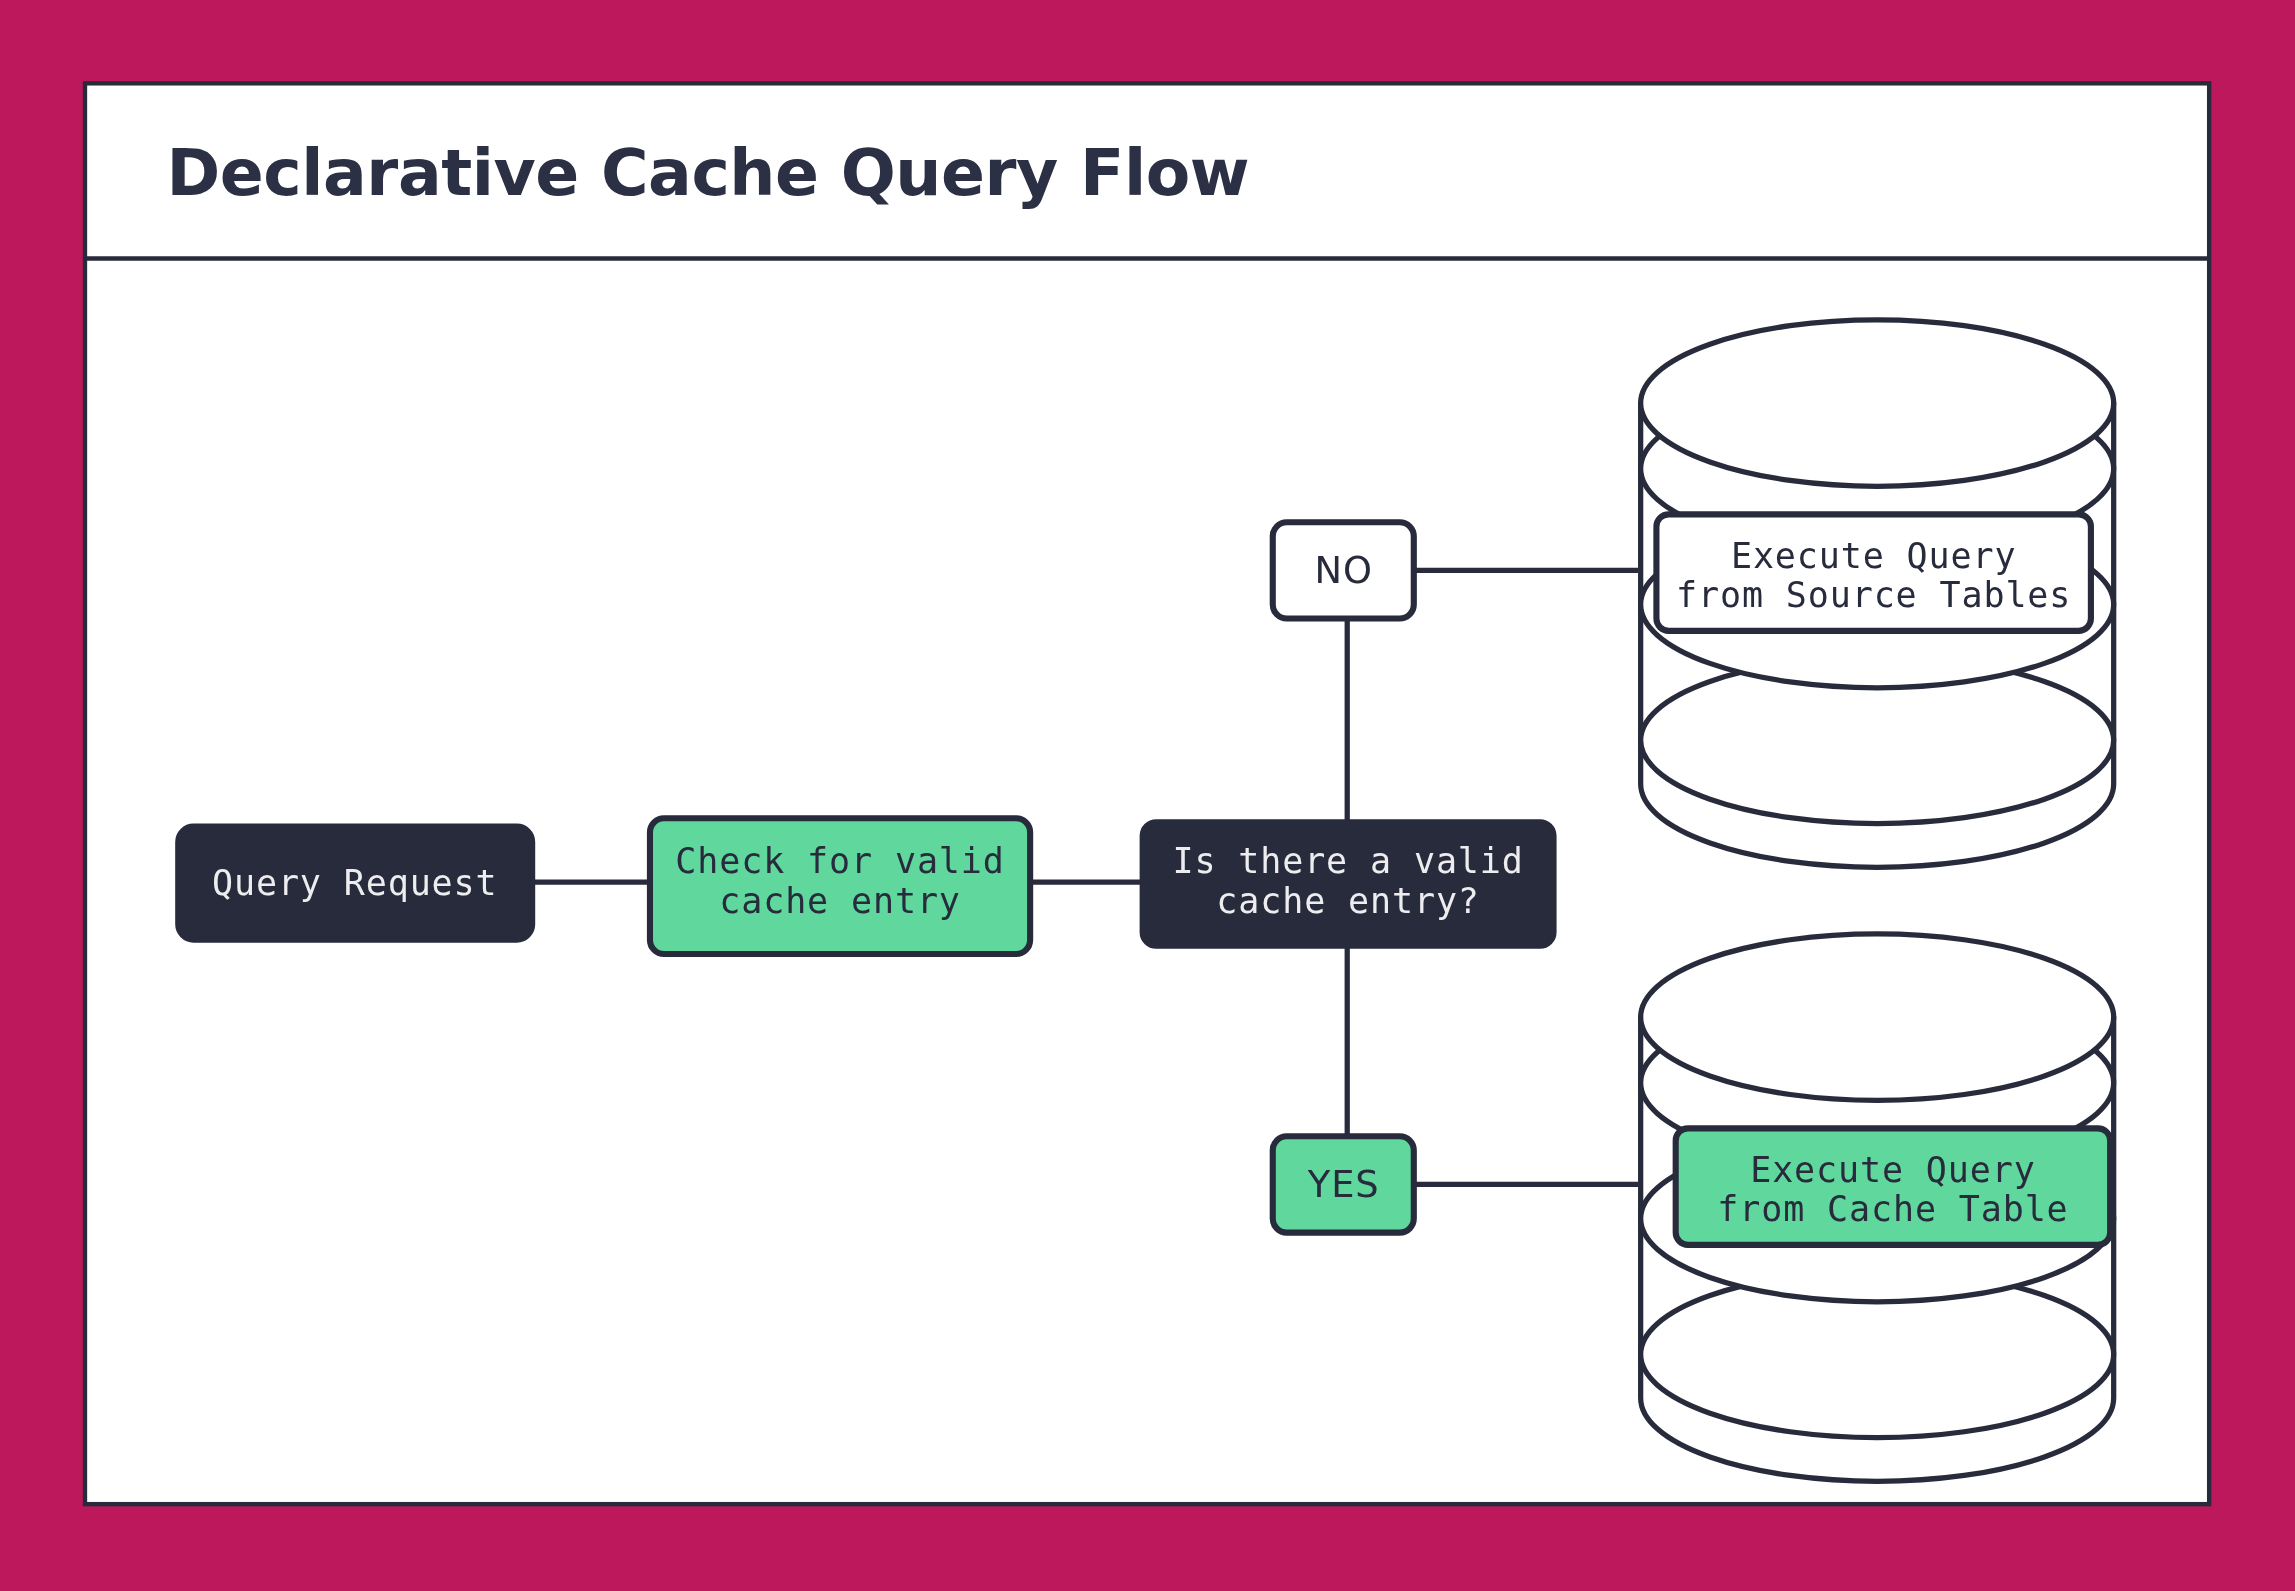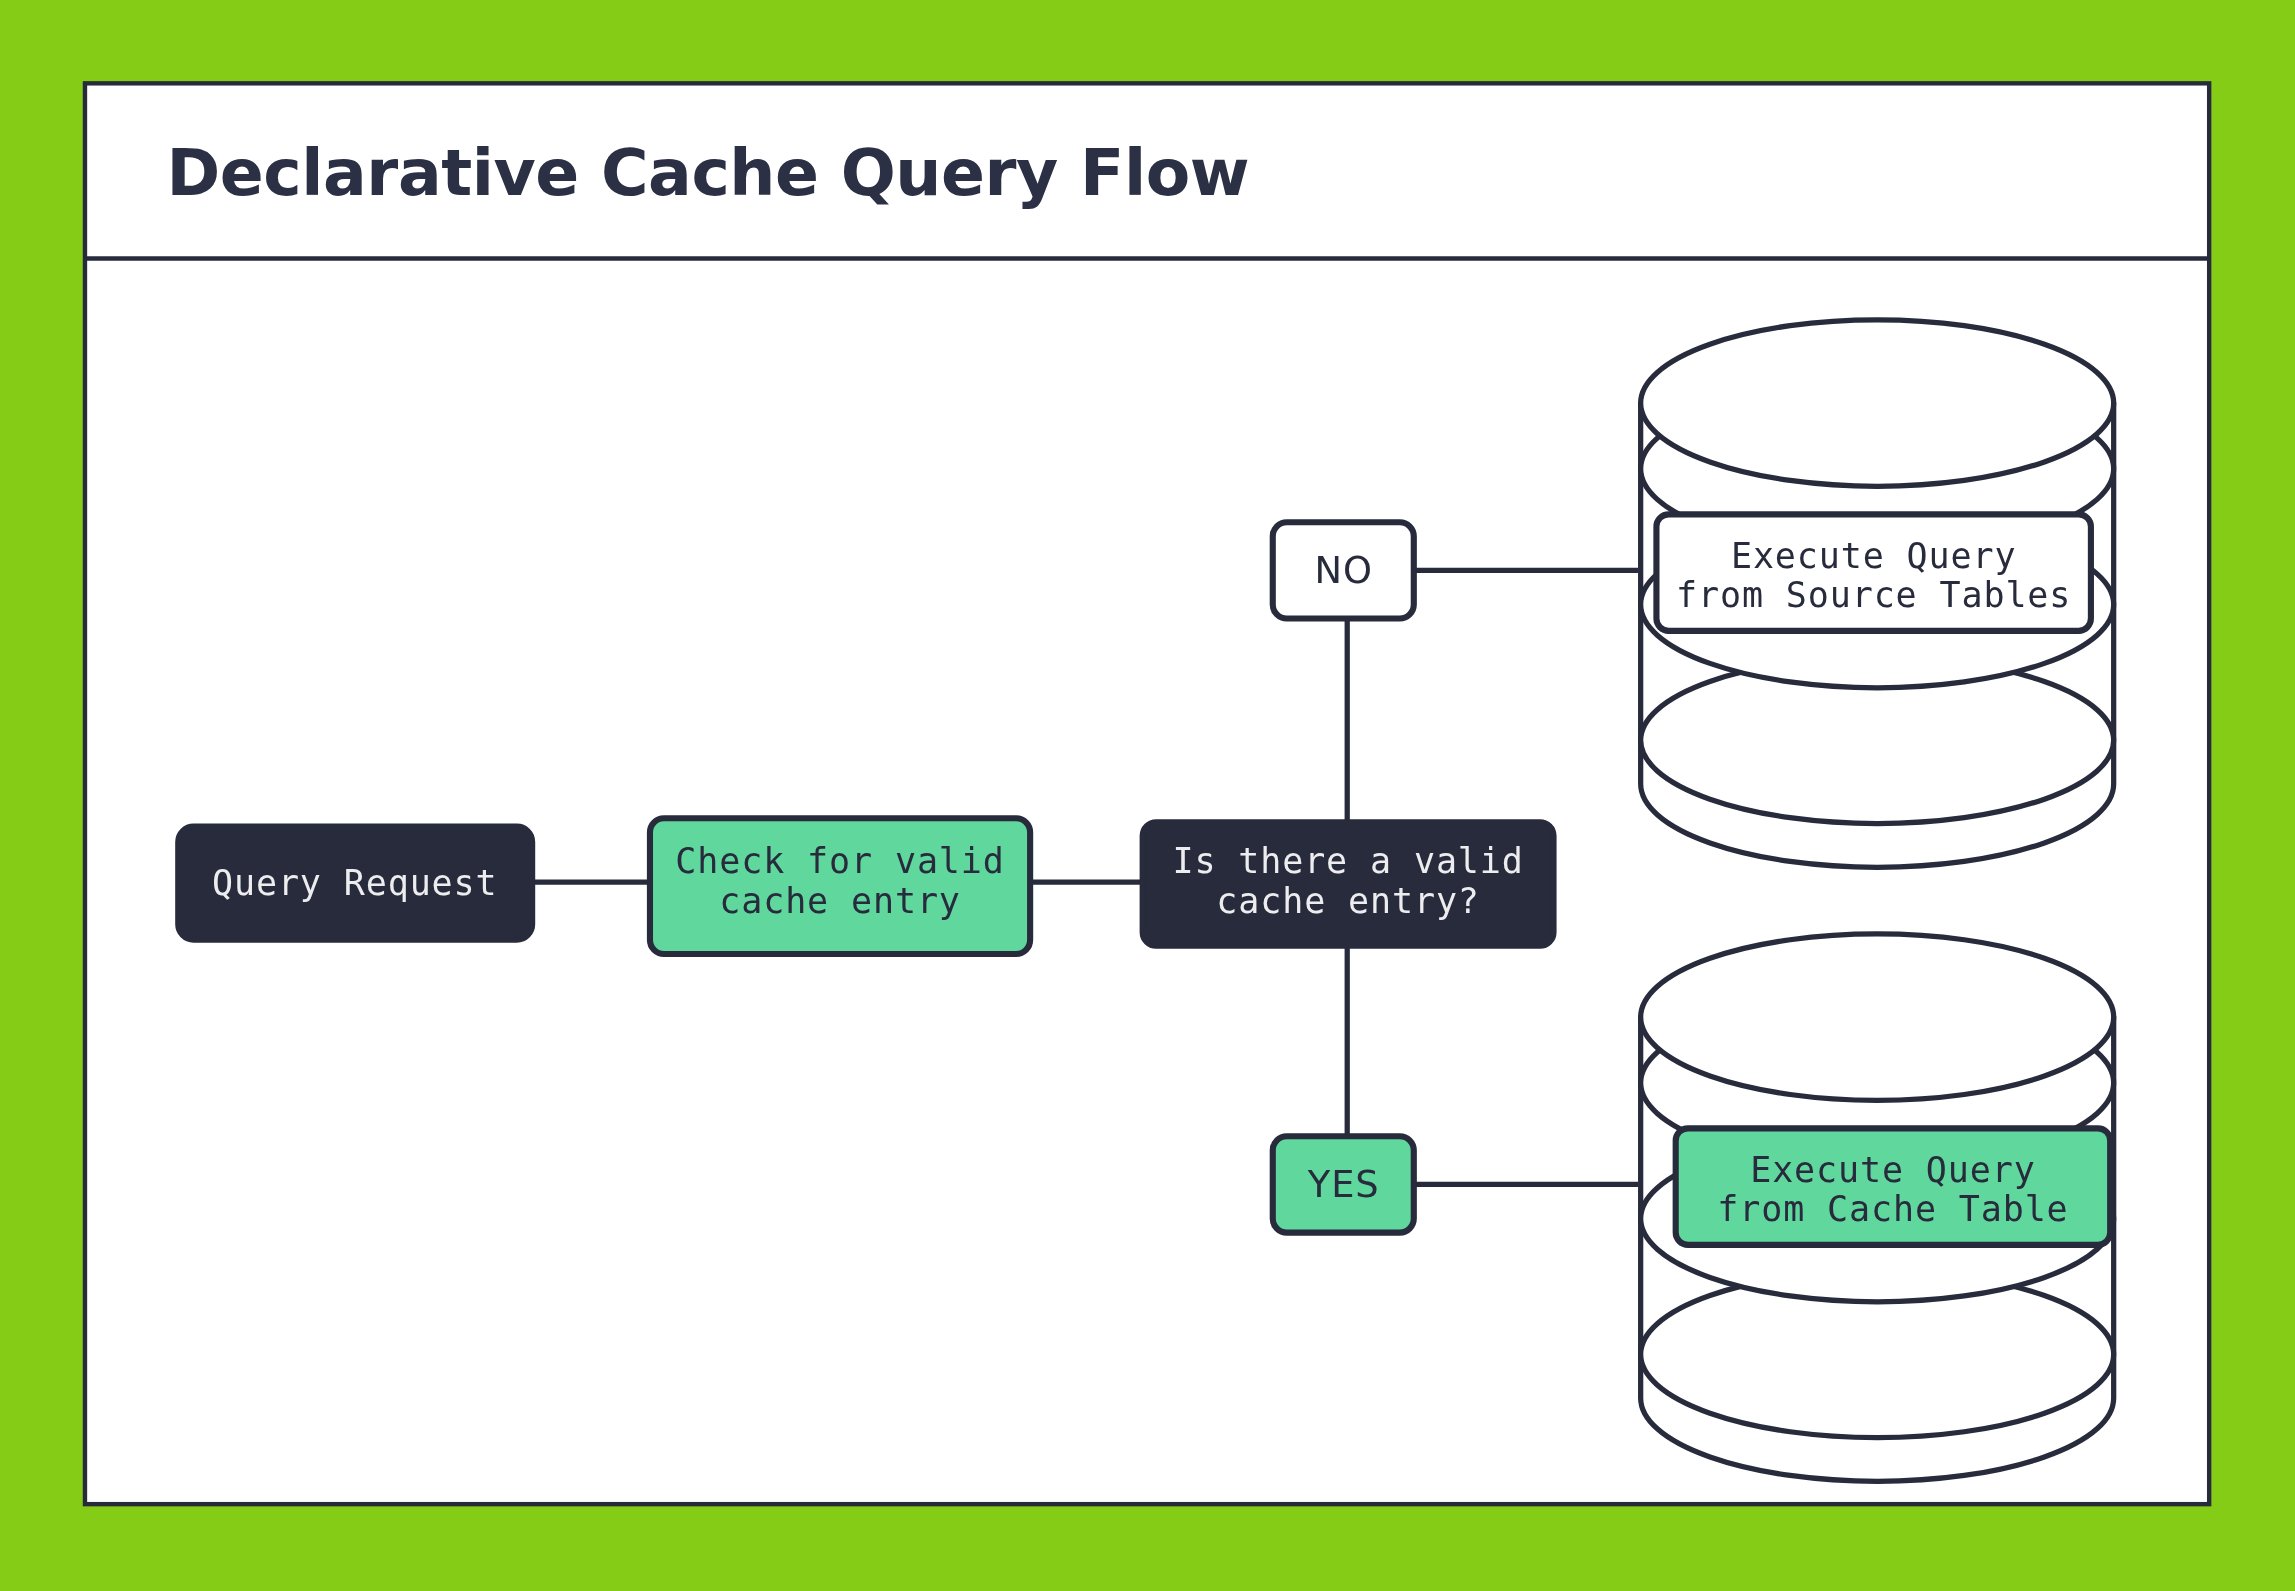"Declarative Cache Query Flow" #diagram-root { background: #84cc16 -> #be185d }
